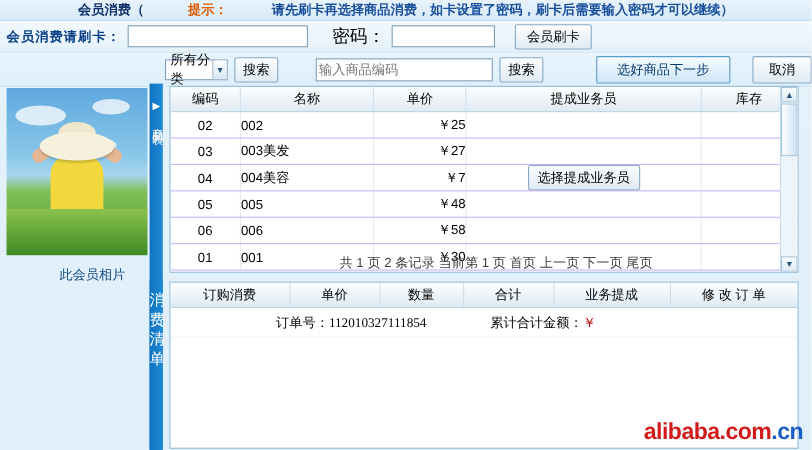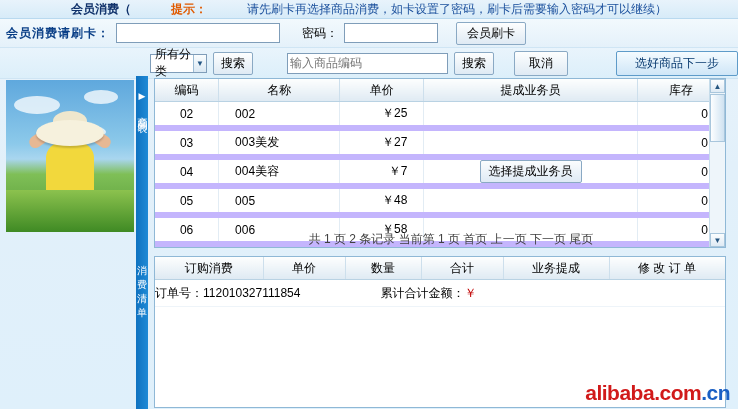"请先刷卡再选择商品消费，如卡设置了密码，刷卡后需要输入密码才可以继续）" .titlebar .warn2 { font-weight: normal -> bold }
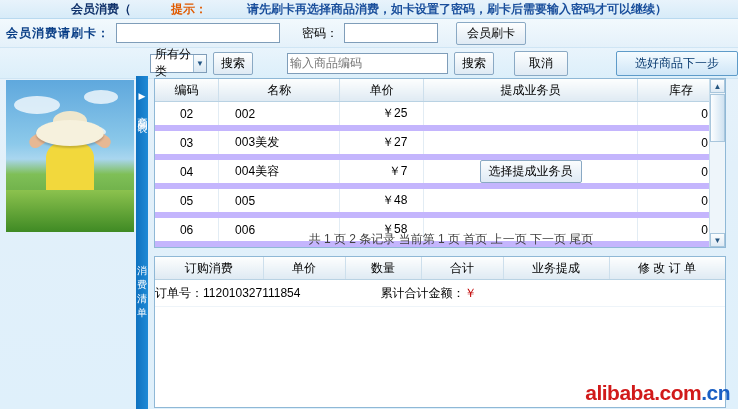"密码：" .lbl-pwd { font-size: 12px -> 16px }
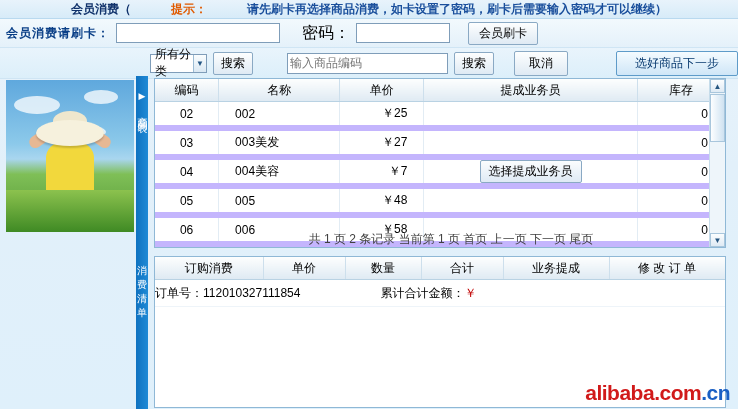"取消" button.btn { order: before "选好商品下一步" -> after "选好商品下一步" }
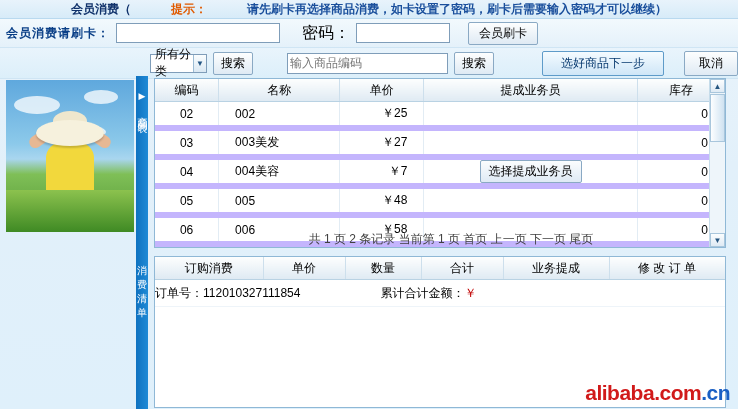"02" table.grid td { border-bottom: 6px solid #c4b5fd -> 1px solid #c4b5fd; padding: 0 16px -> 0 0 }
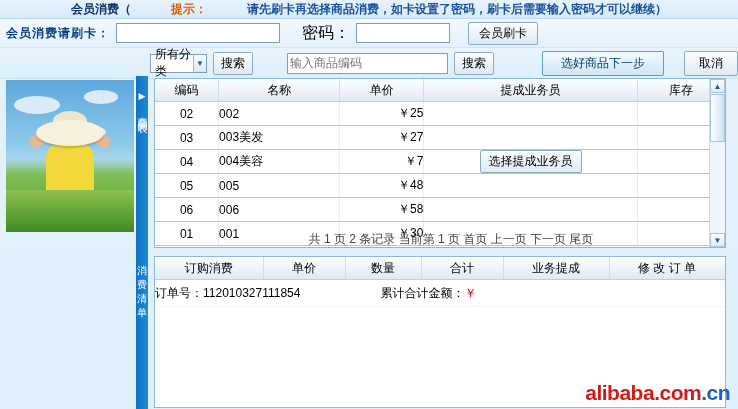"此会员相片" div.left-label { html: none -> <div>此会员相片</div> }
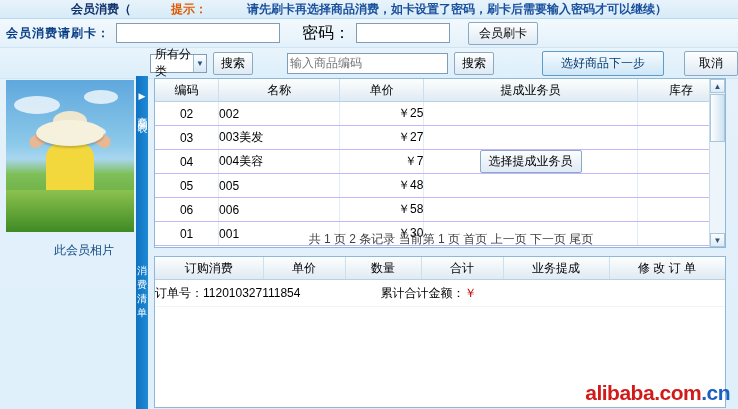"消费清单" .sidebar-tab2 { font-size: 10px -> 14px }
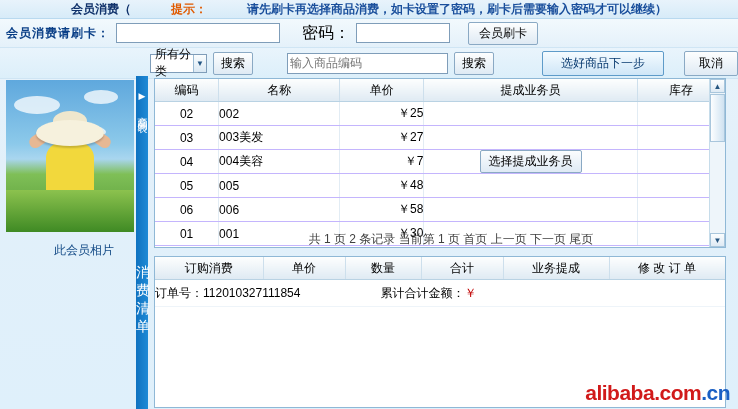"订单号：112010327111854" .order-info { font-family: none -> Liberation Serif, serif; gap: 80px -> 58px; padding-left: none -> 96px }
